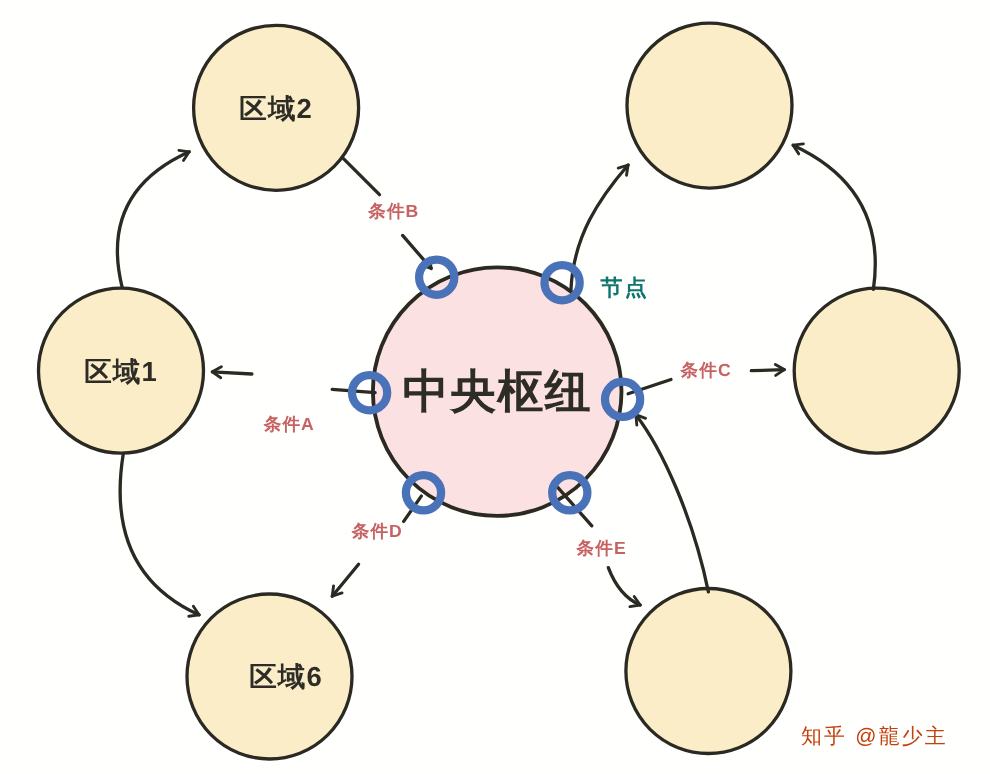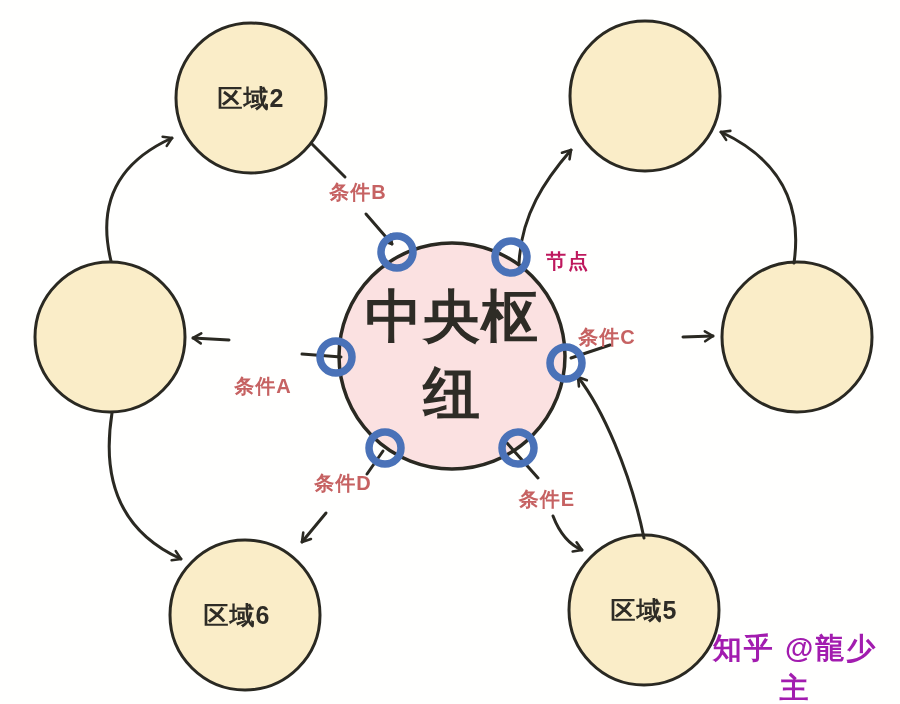"条件B" .cond-label { font-size: 20px -> 16px }
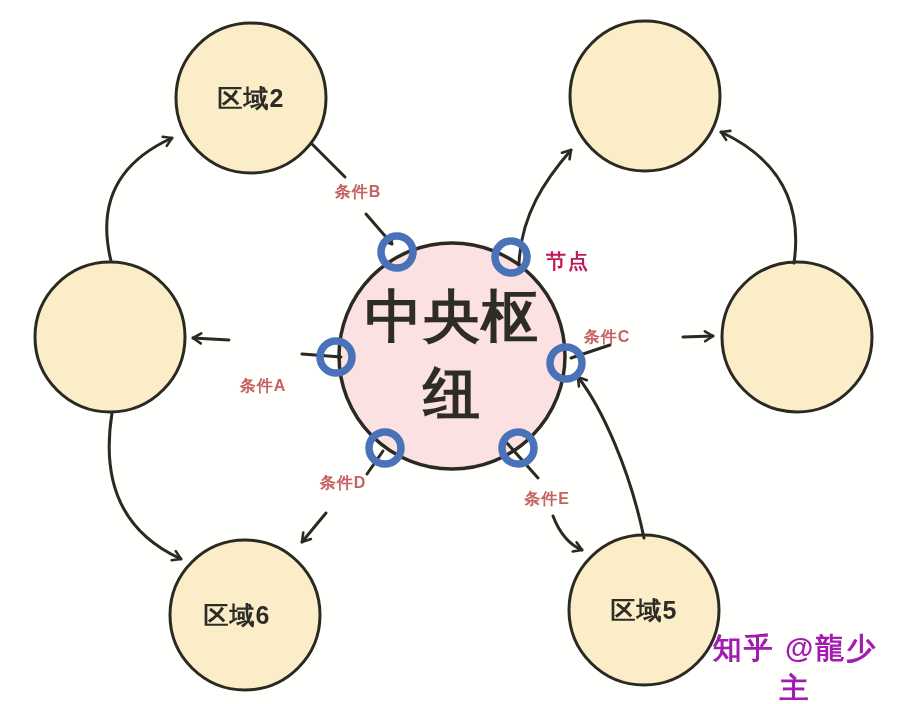"节点" .node-label { color: #be185d -> #0f766e }
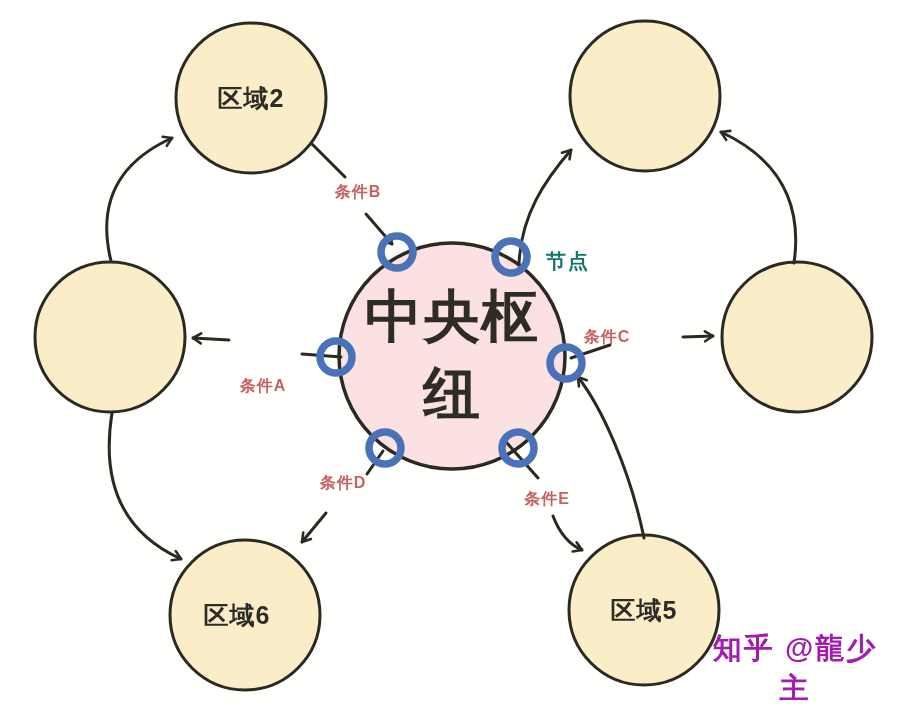"区域1" div.lbl { html: none -> <div>区域1</div> }
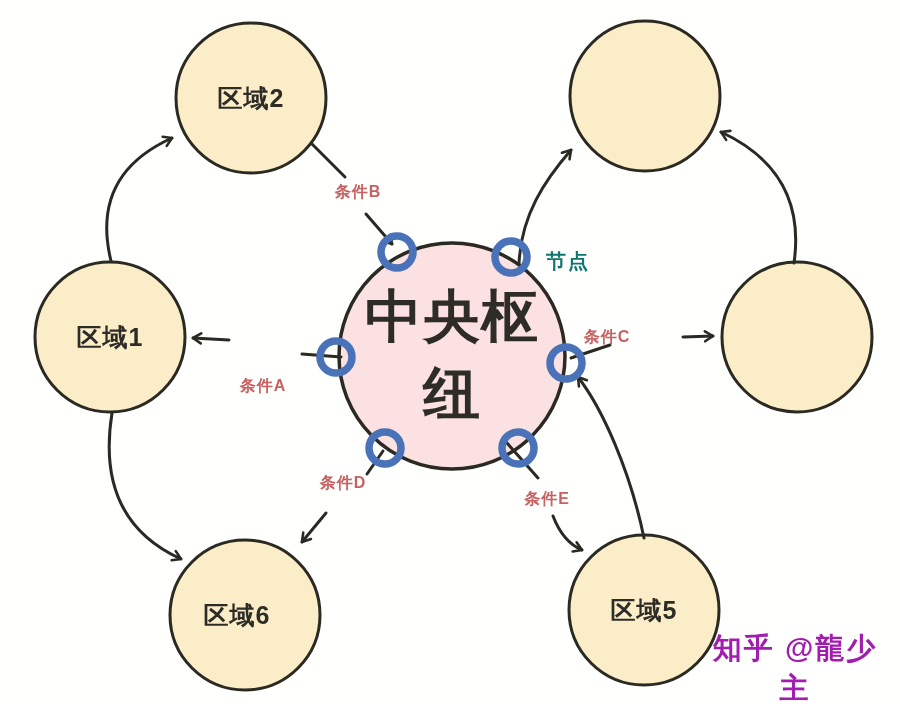"中央枢纽" .hub-label { font-size: 57px -> 42px }
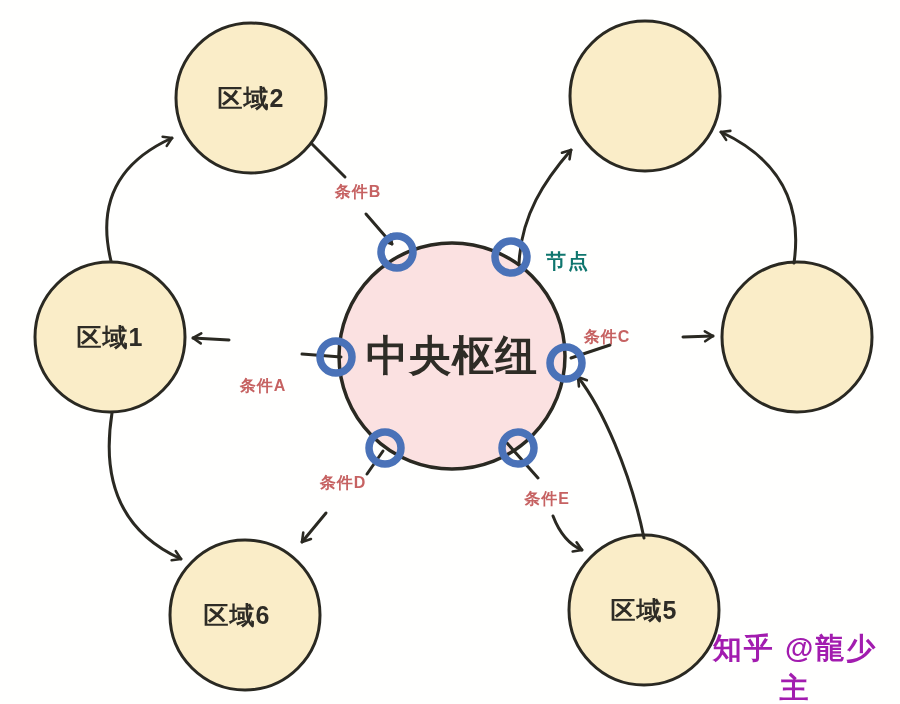"条件C" div.lbl { left: 562px -> 597px }
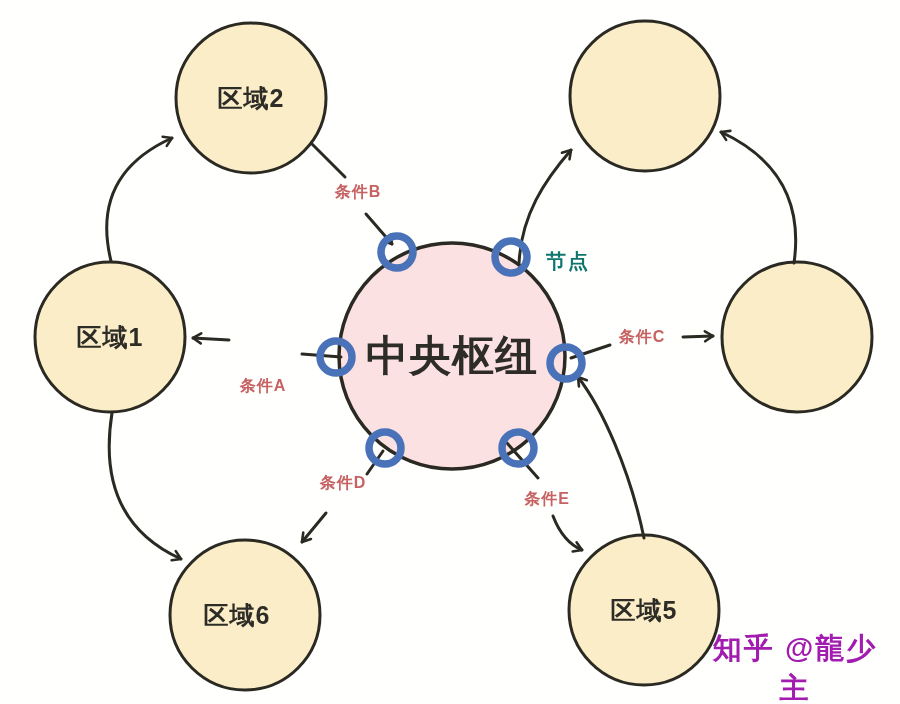"区域6" div.lbl { left: 162px -> 185px }
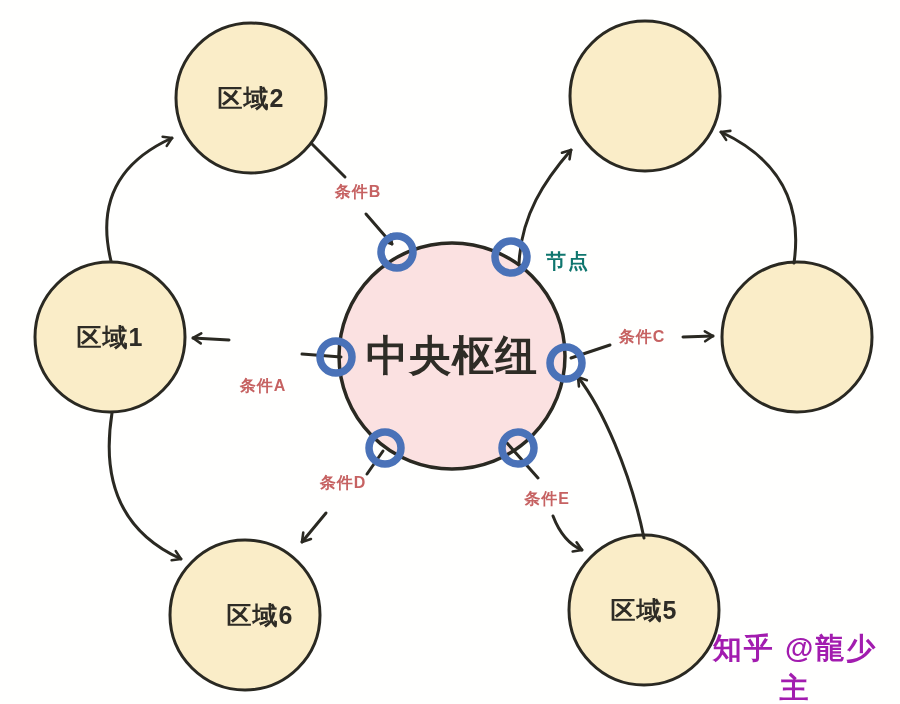"区域5" div.lbl { html: <div>区域5</div> -> none }
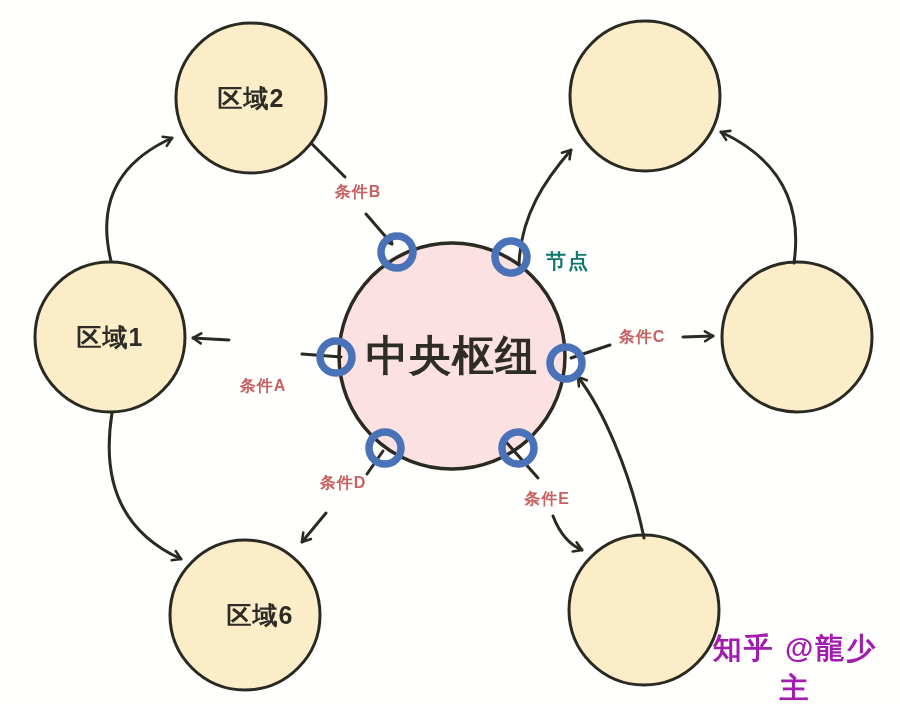"知乎 @龍少主" .watermark { color: #a21caf -> #c2410c; font-size: 29px -> 19px; font-weight: 700 -> 400 }
